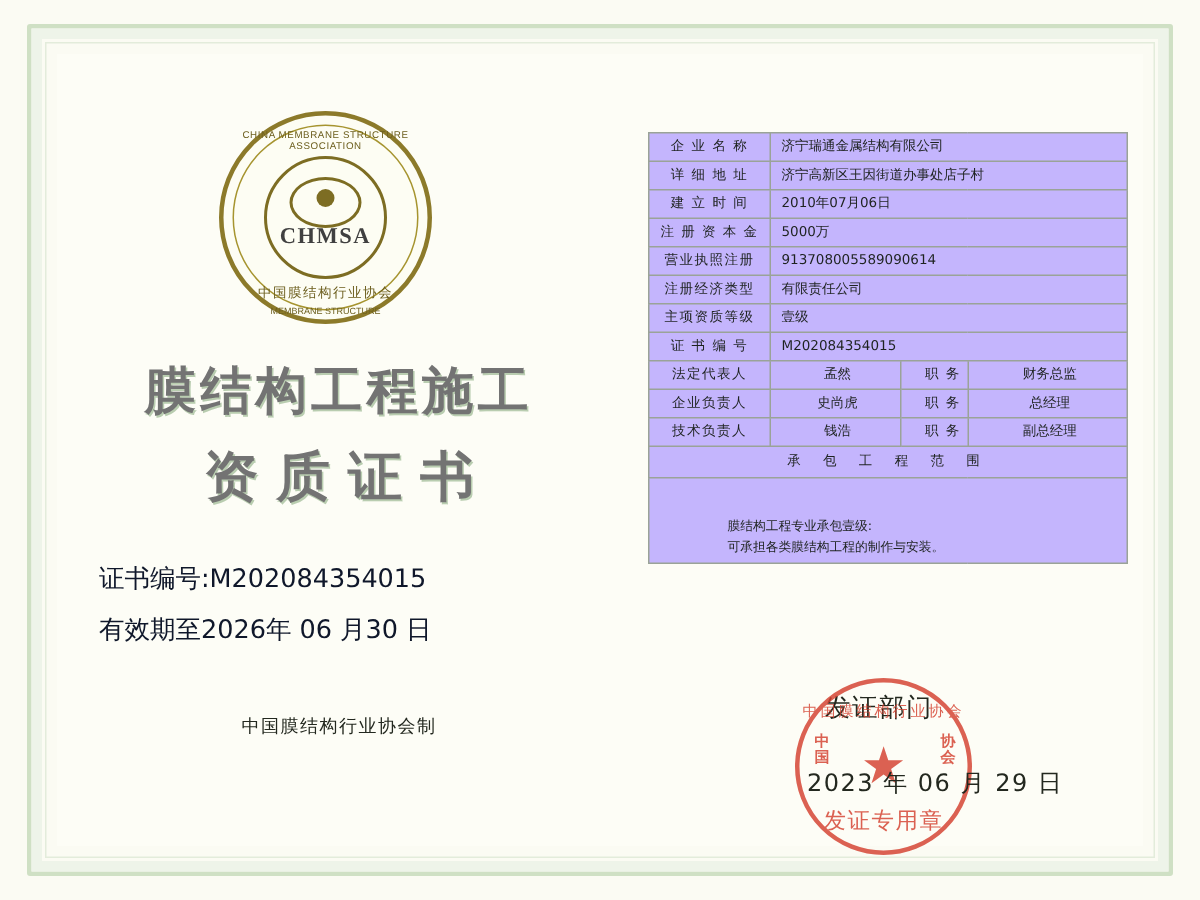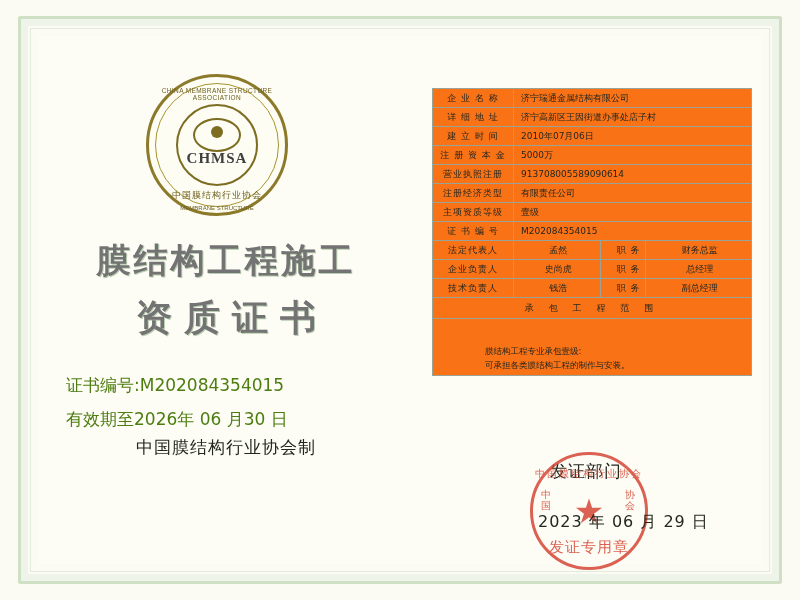"企 业 名 称" .info-table { background: #f97316 -> #c4b5fd }
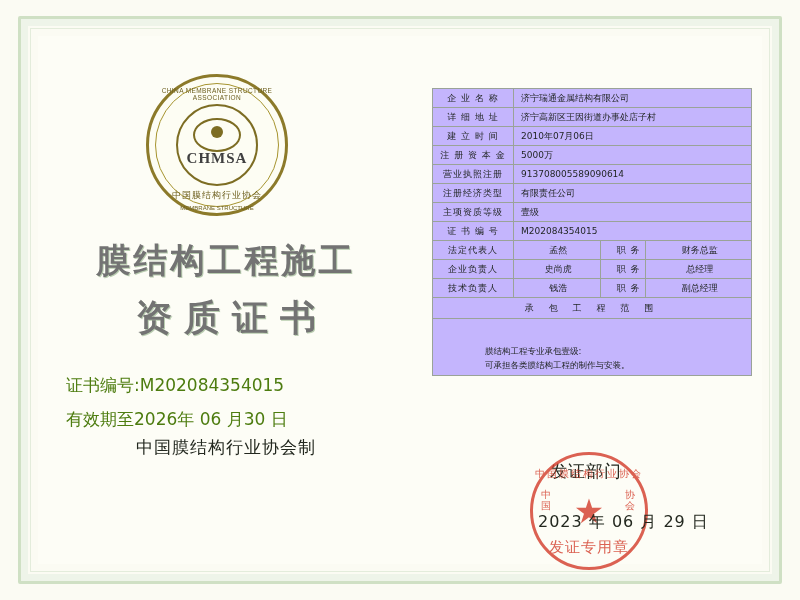"证书编号:M202084354015" .cert-no, .valid { color: #4d7c0f -> #0f172a }
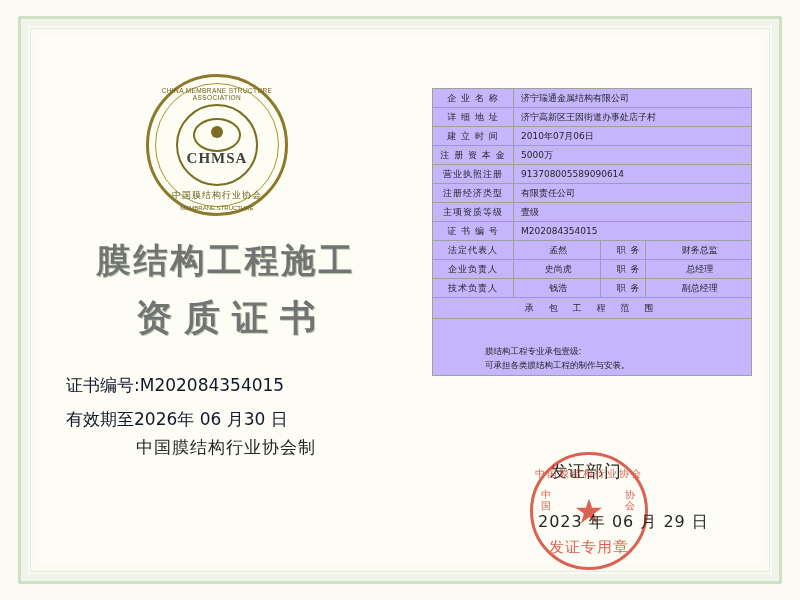"中国膜结构行业协会制" .issuer { font-size: 17px -> 12px; top: 380px -> 420px }
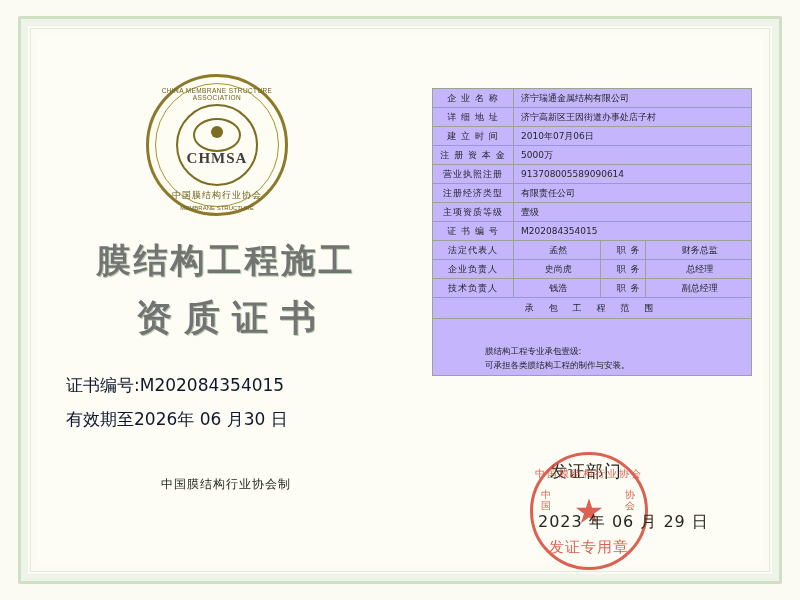"中国" .seal .seal-side-l, .seal .seal-side-r { font-weight: none -> bold; text-align: left -> right }
